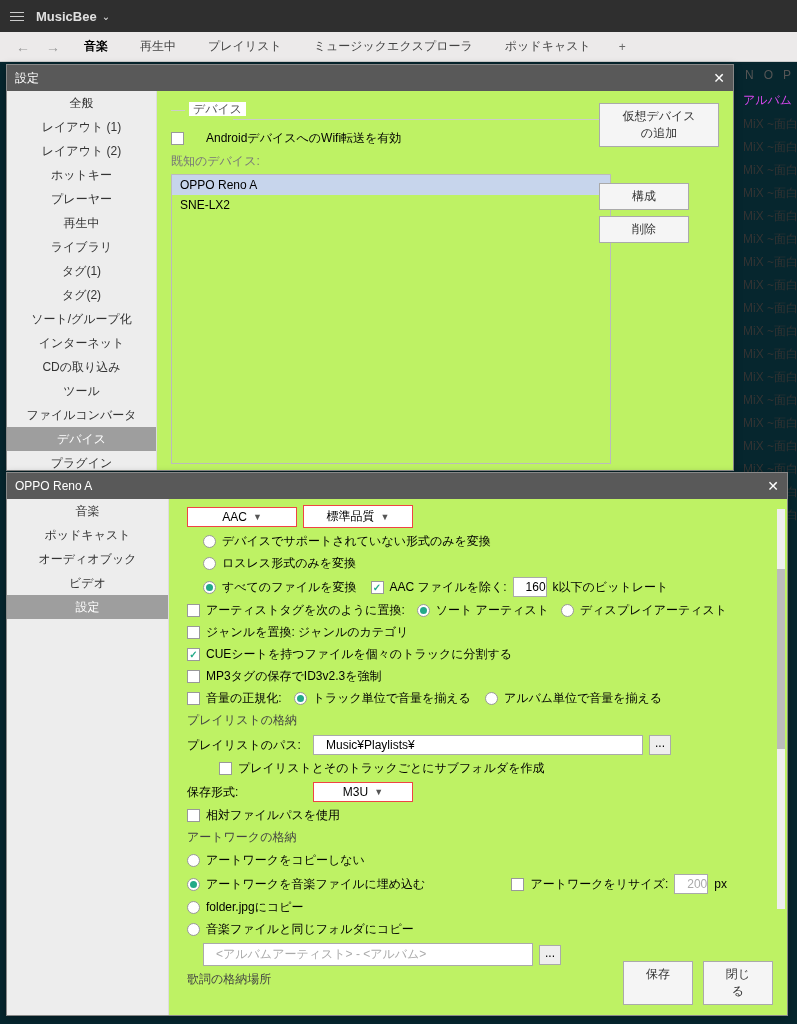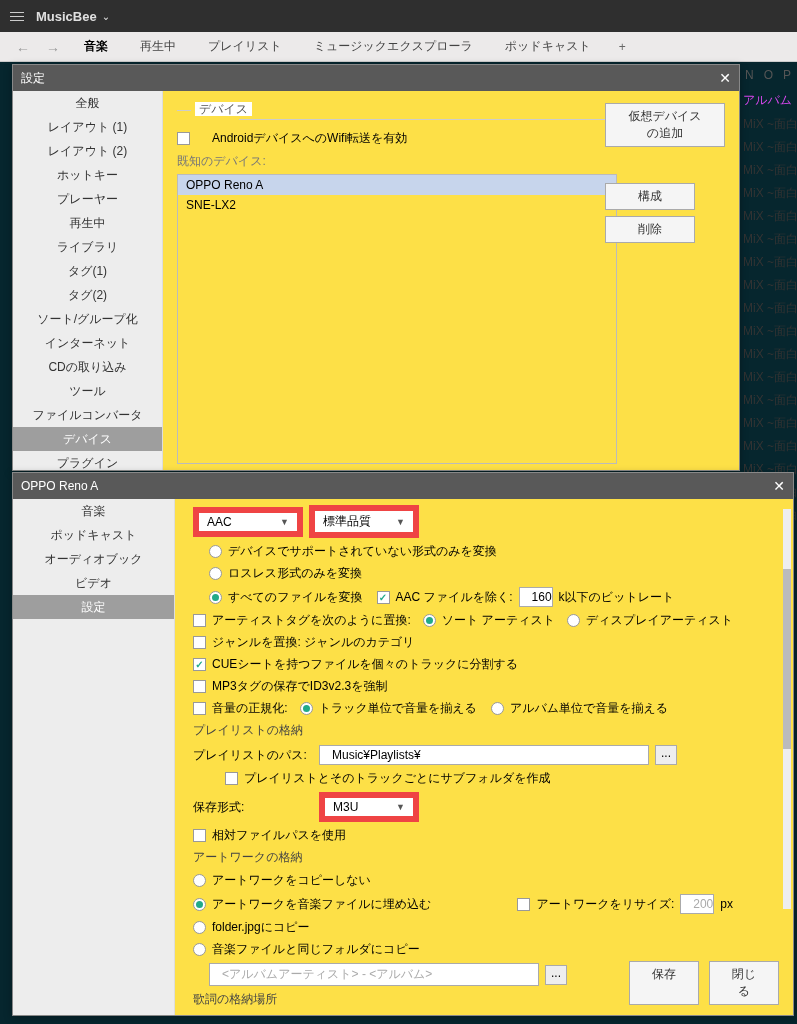"設定" .dialog { background: #fde047 -> #bef264; left: 12px -> 6px }
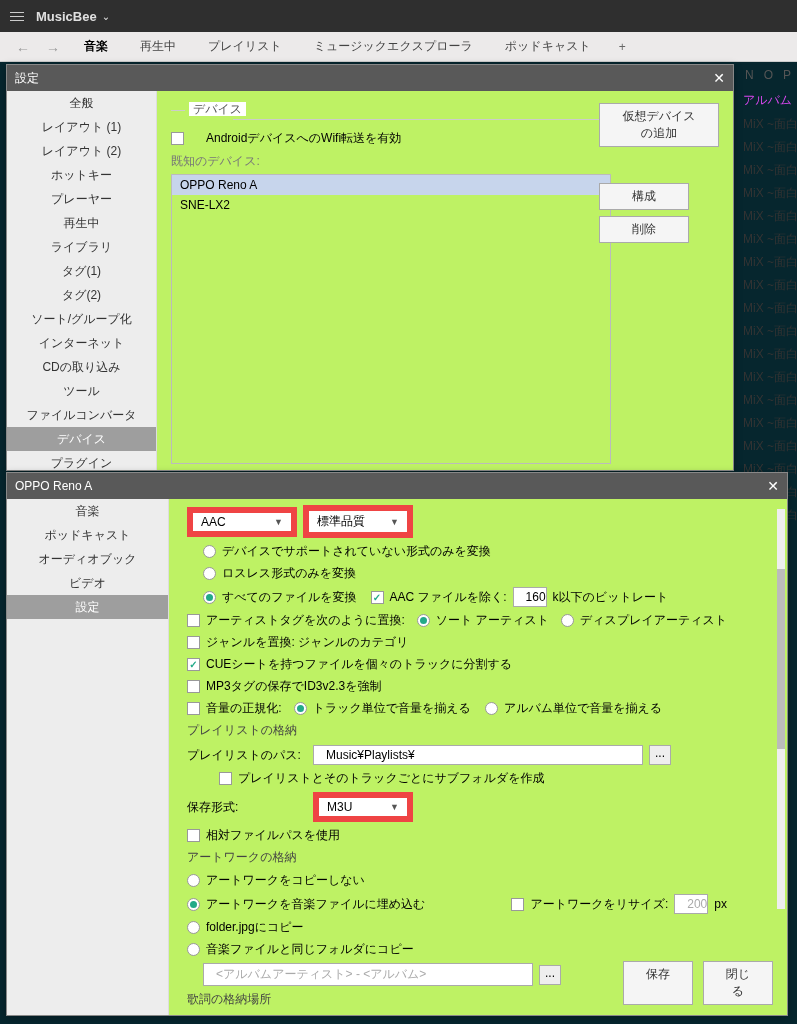"AAC" .dropdown { border: 6px solid #ef4444 -> 1px solid #ef4444; justify-content: space-between -> center; padding: 2px 8px -> 2px 21px }
